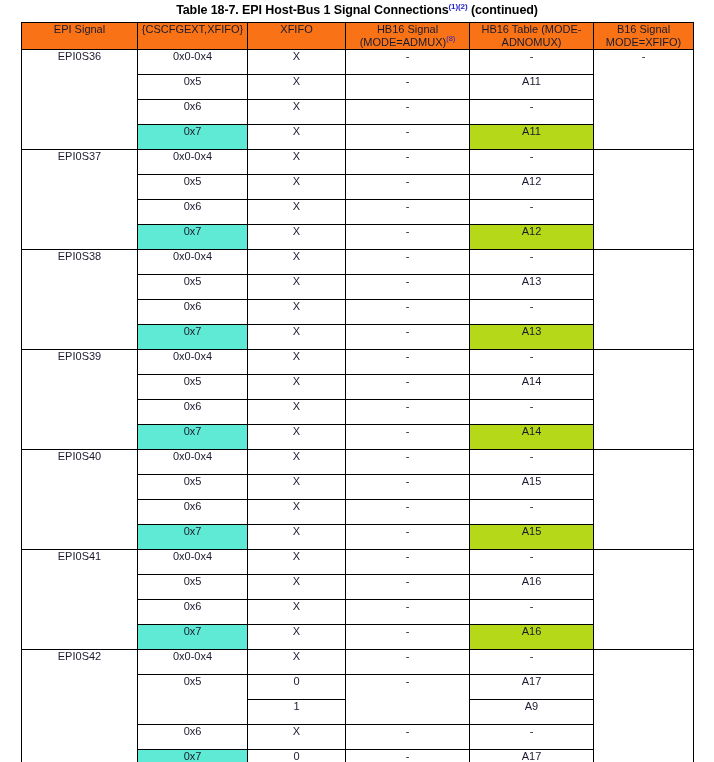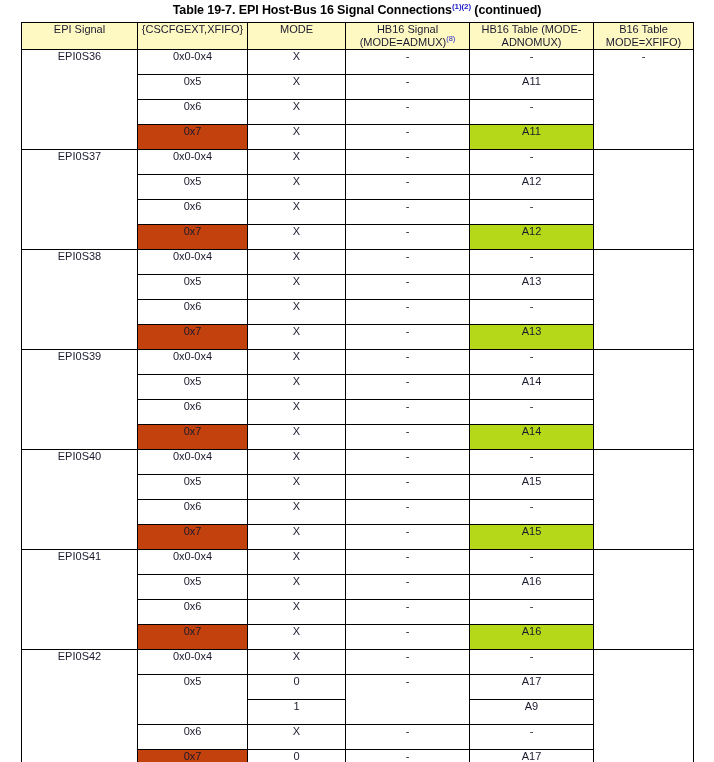"Table 19-7. EPI Host-Bus 16" span { text: 19-7. EPI Host-Bus 16 -> 18-7. EPI Host-Bus 1 }
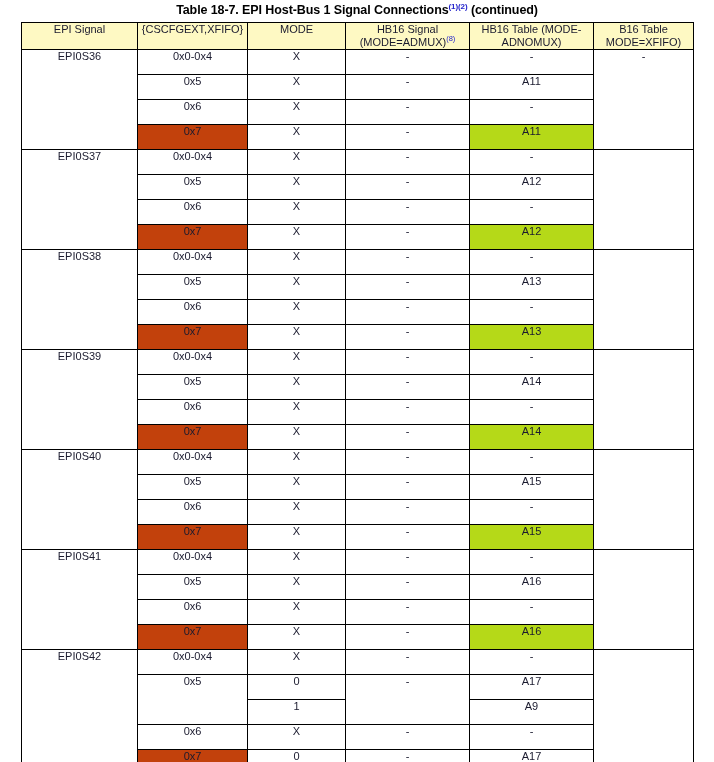"EPI Signal" thead th { background: #fef9c3 -> #f97316 }
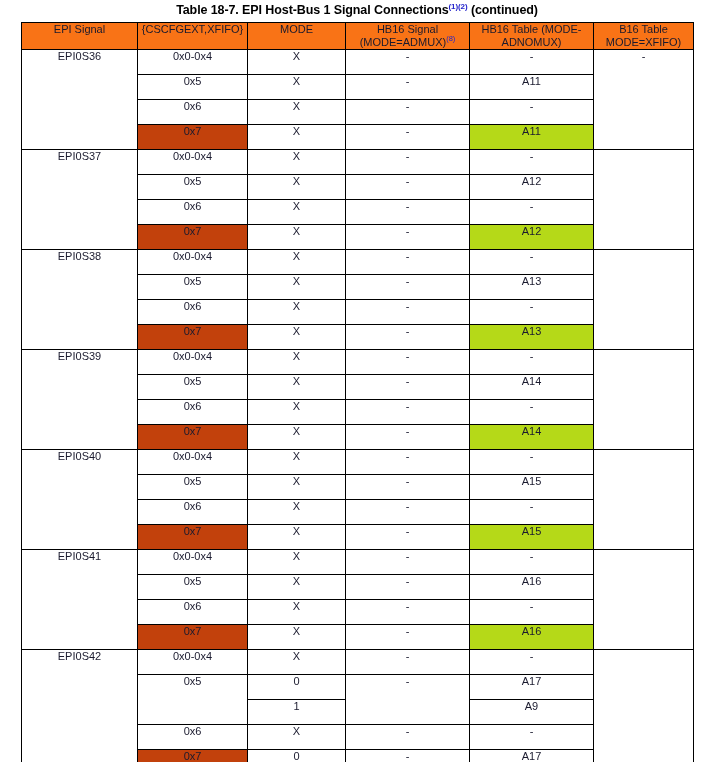"MODE" th { text: MODE -> XFIFO }
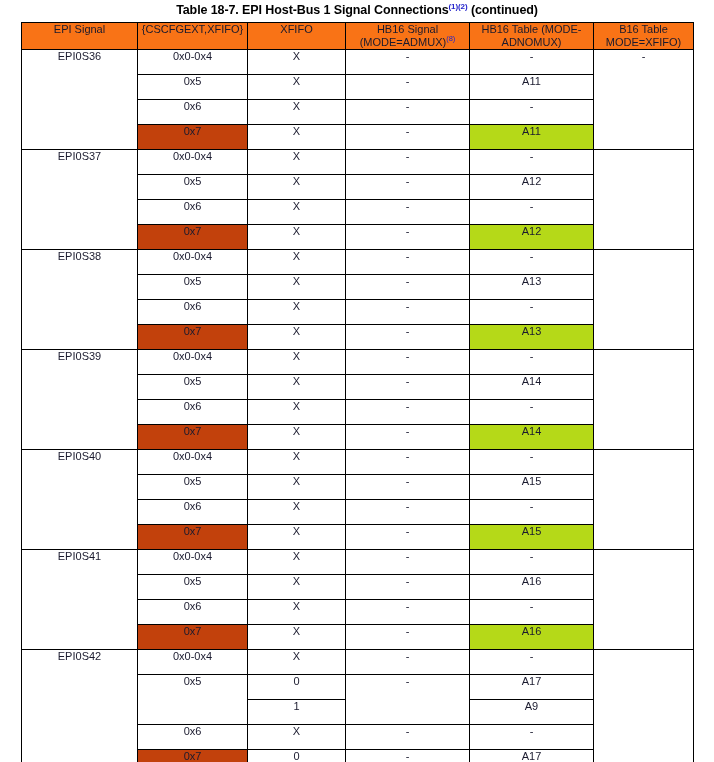"B16 Table MODE=XFIFO)" th { text: Table -> Signal }
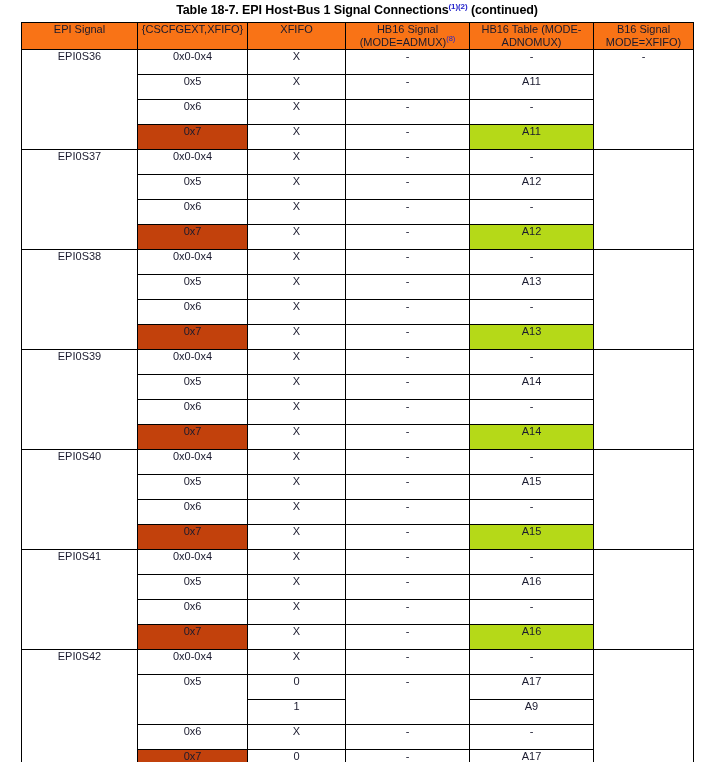"0x7" td.gray { background: #c2410c -> #5eead4 }
